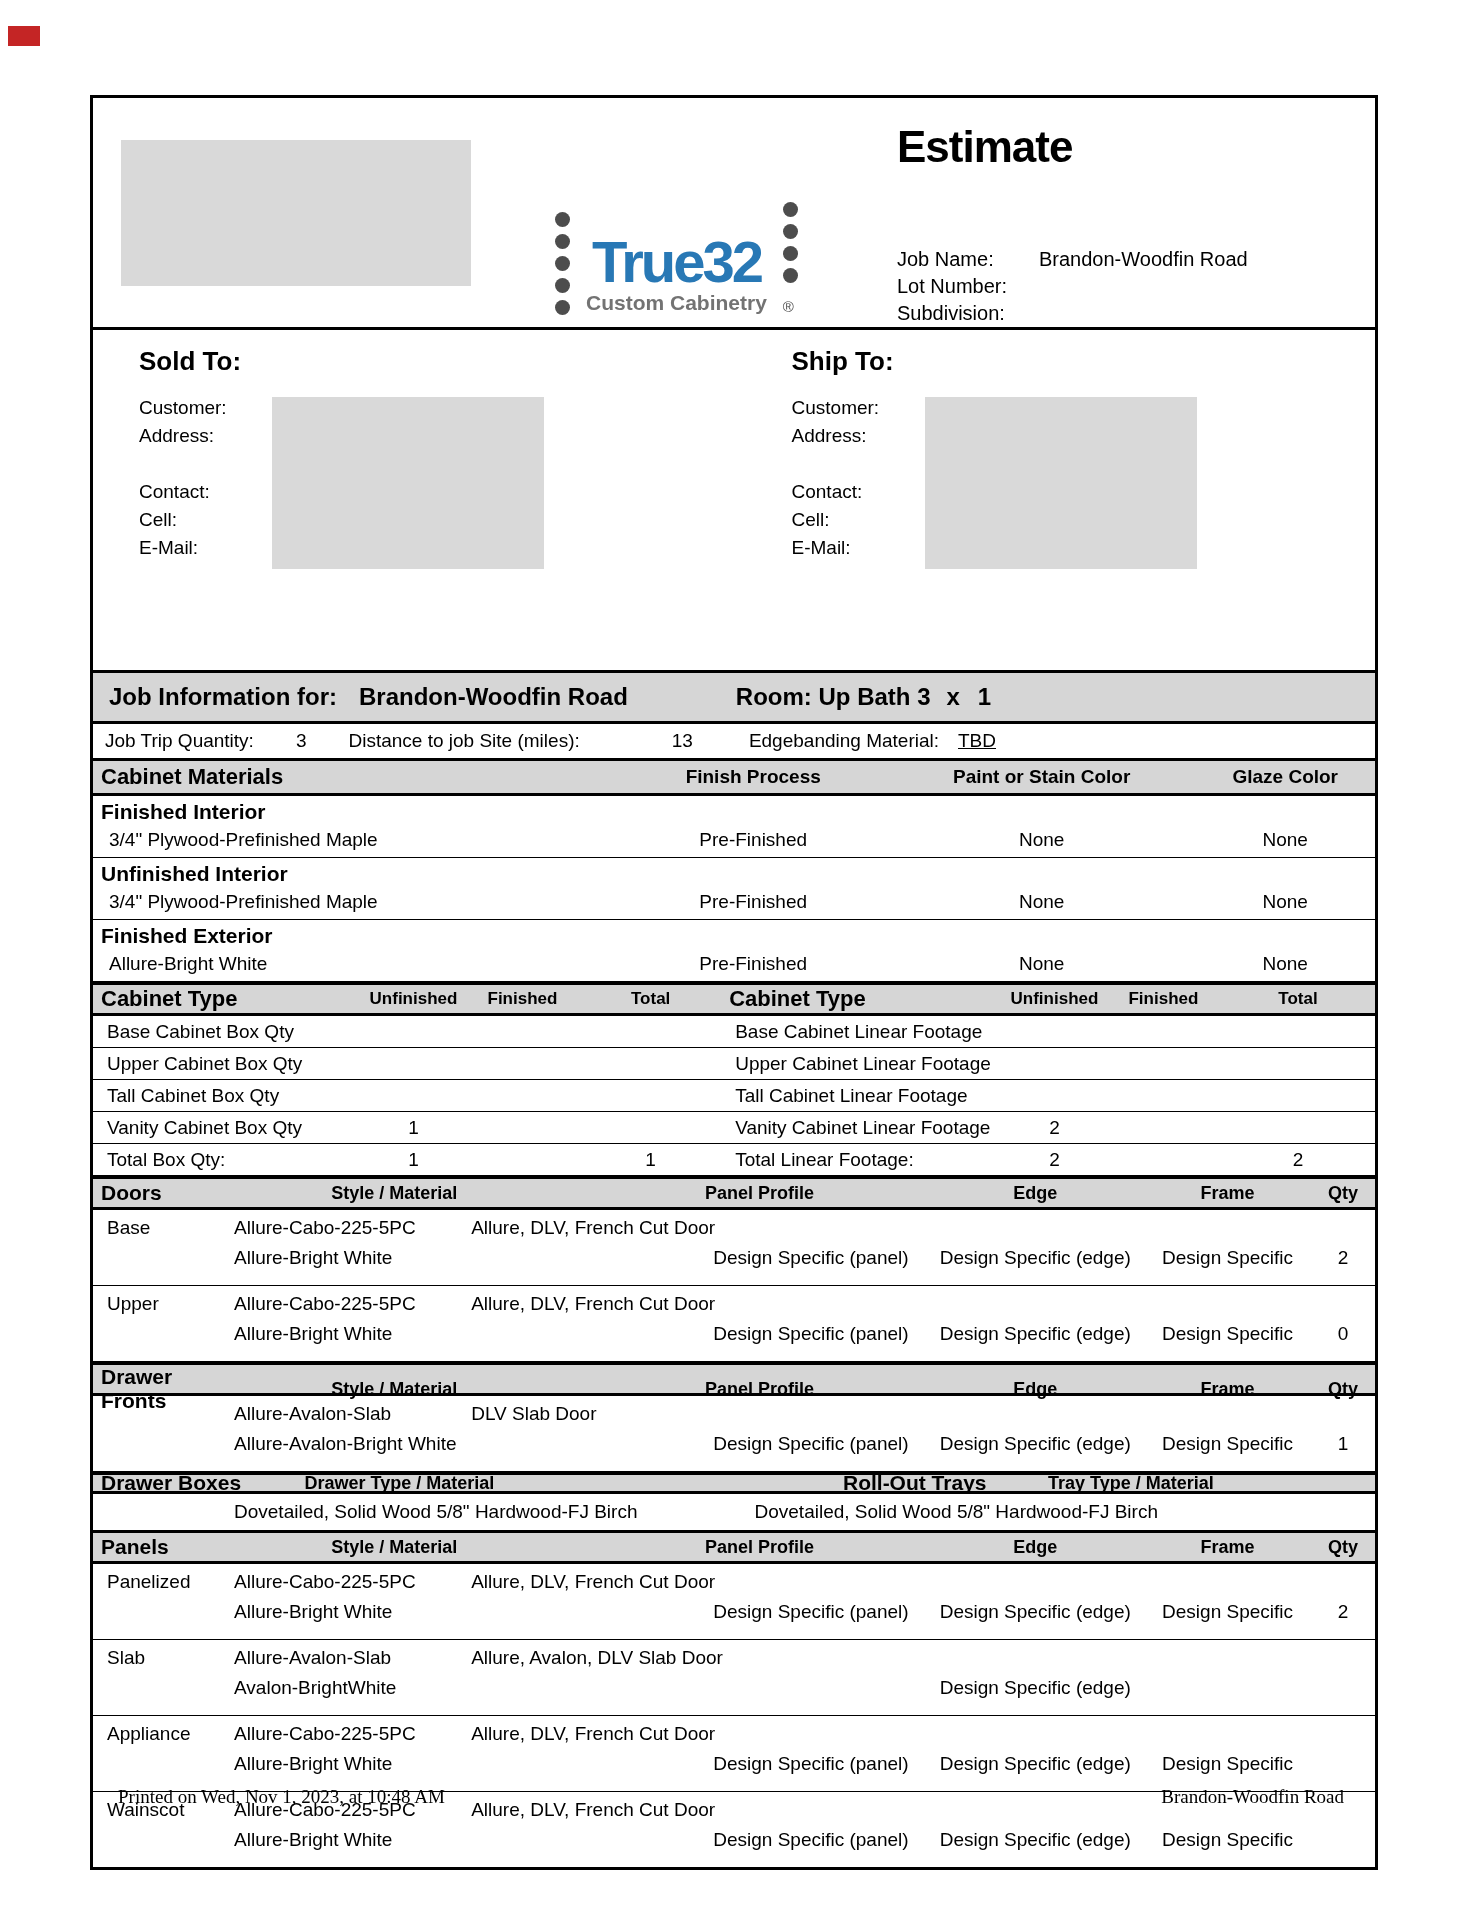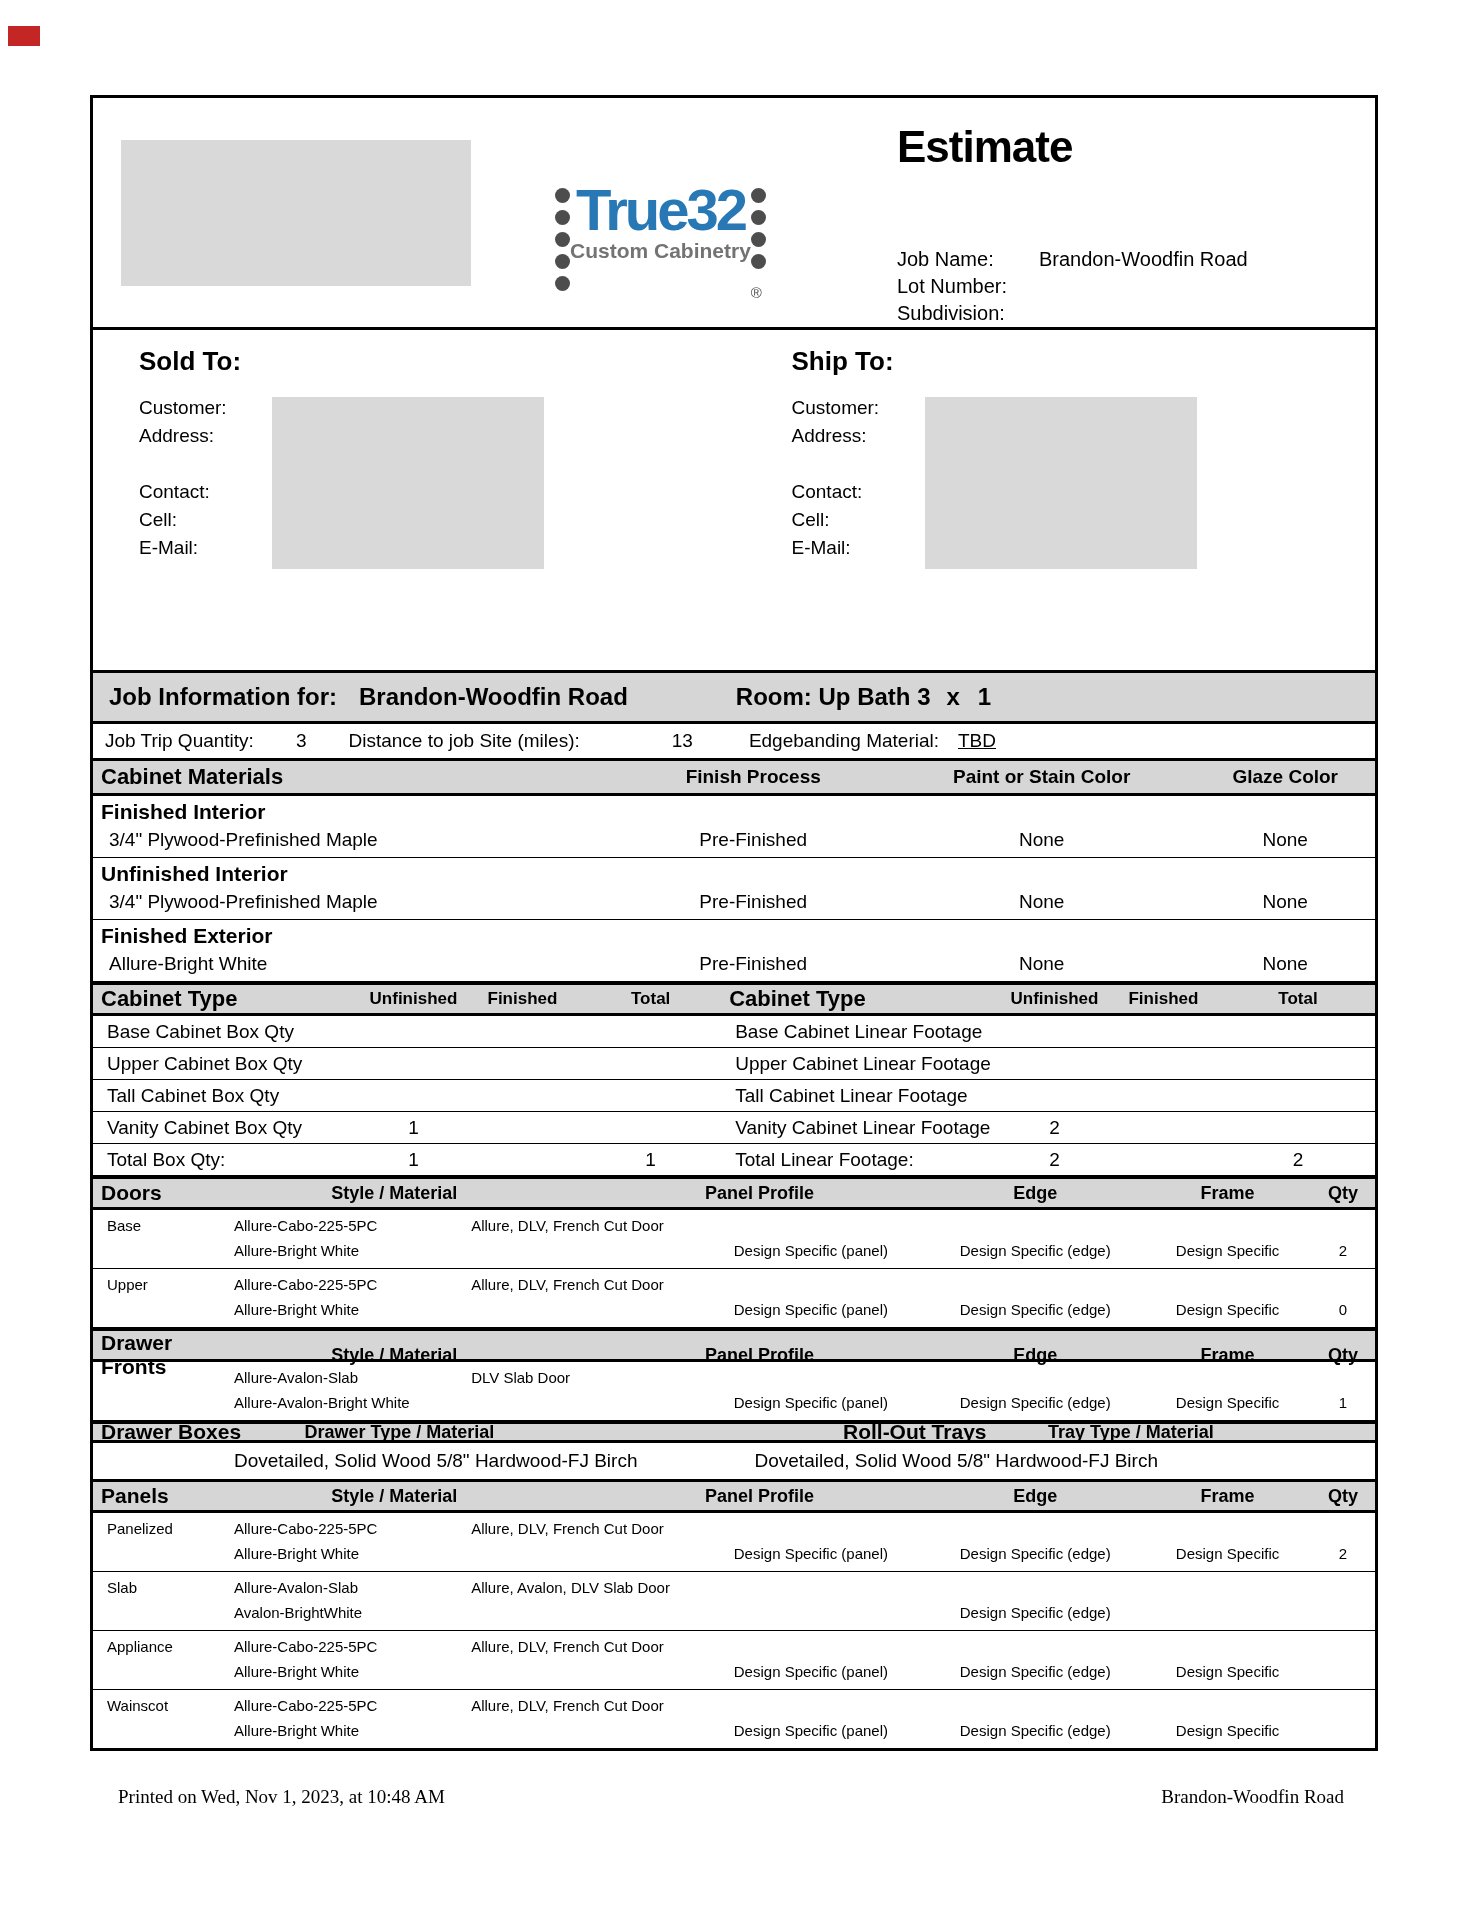"True32" .logo { align-items: flex-start -> flex-end; gap: 0 -> 16px; top: 84px -> 98px }
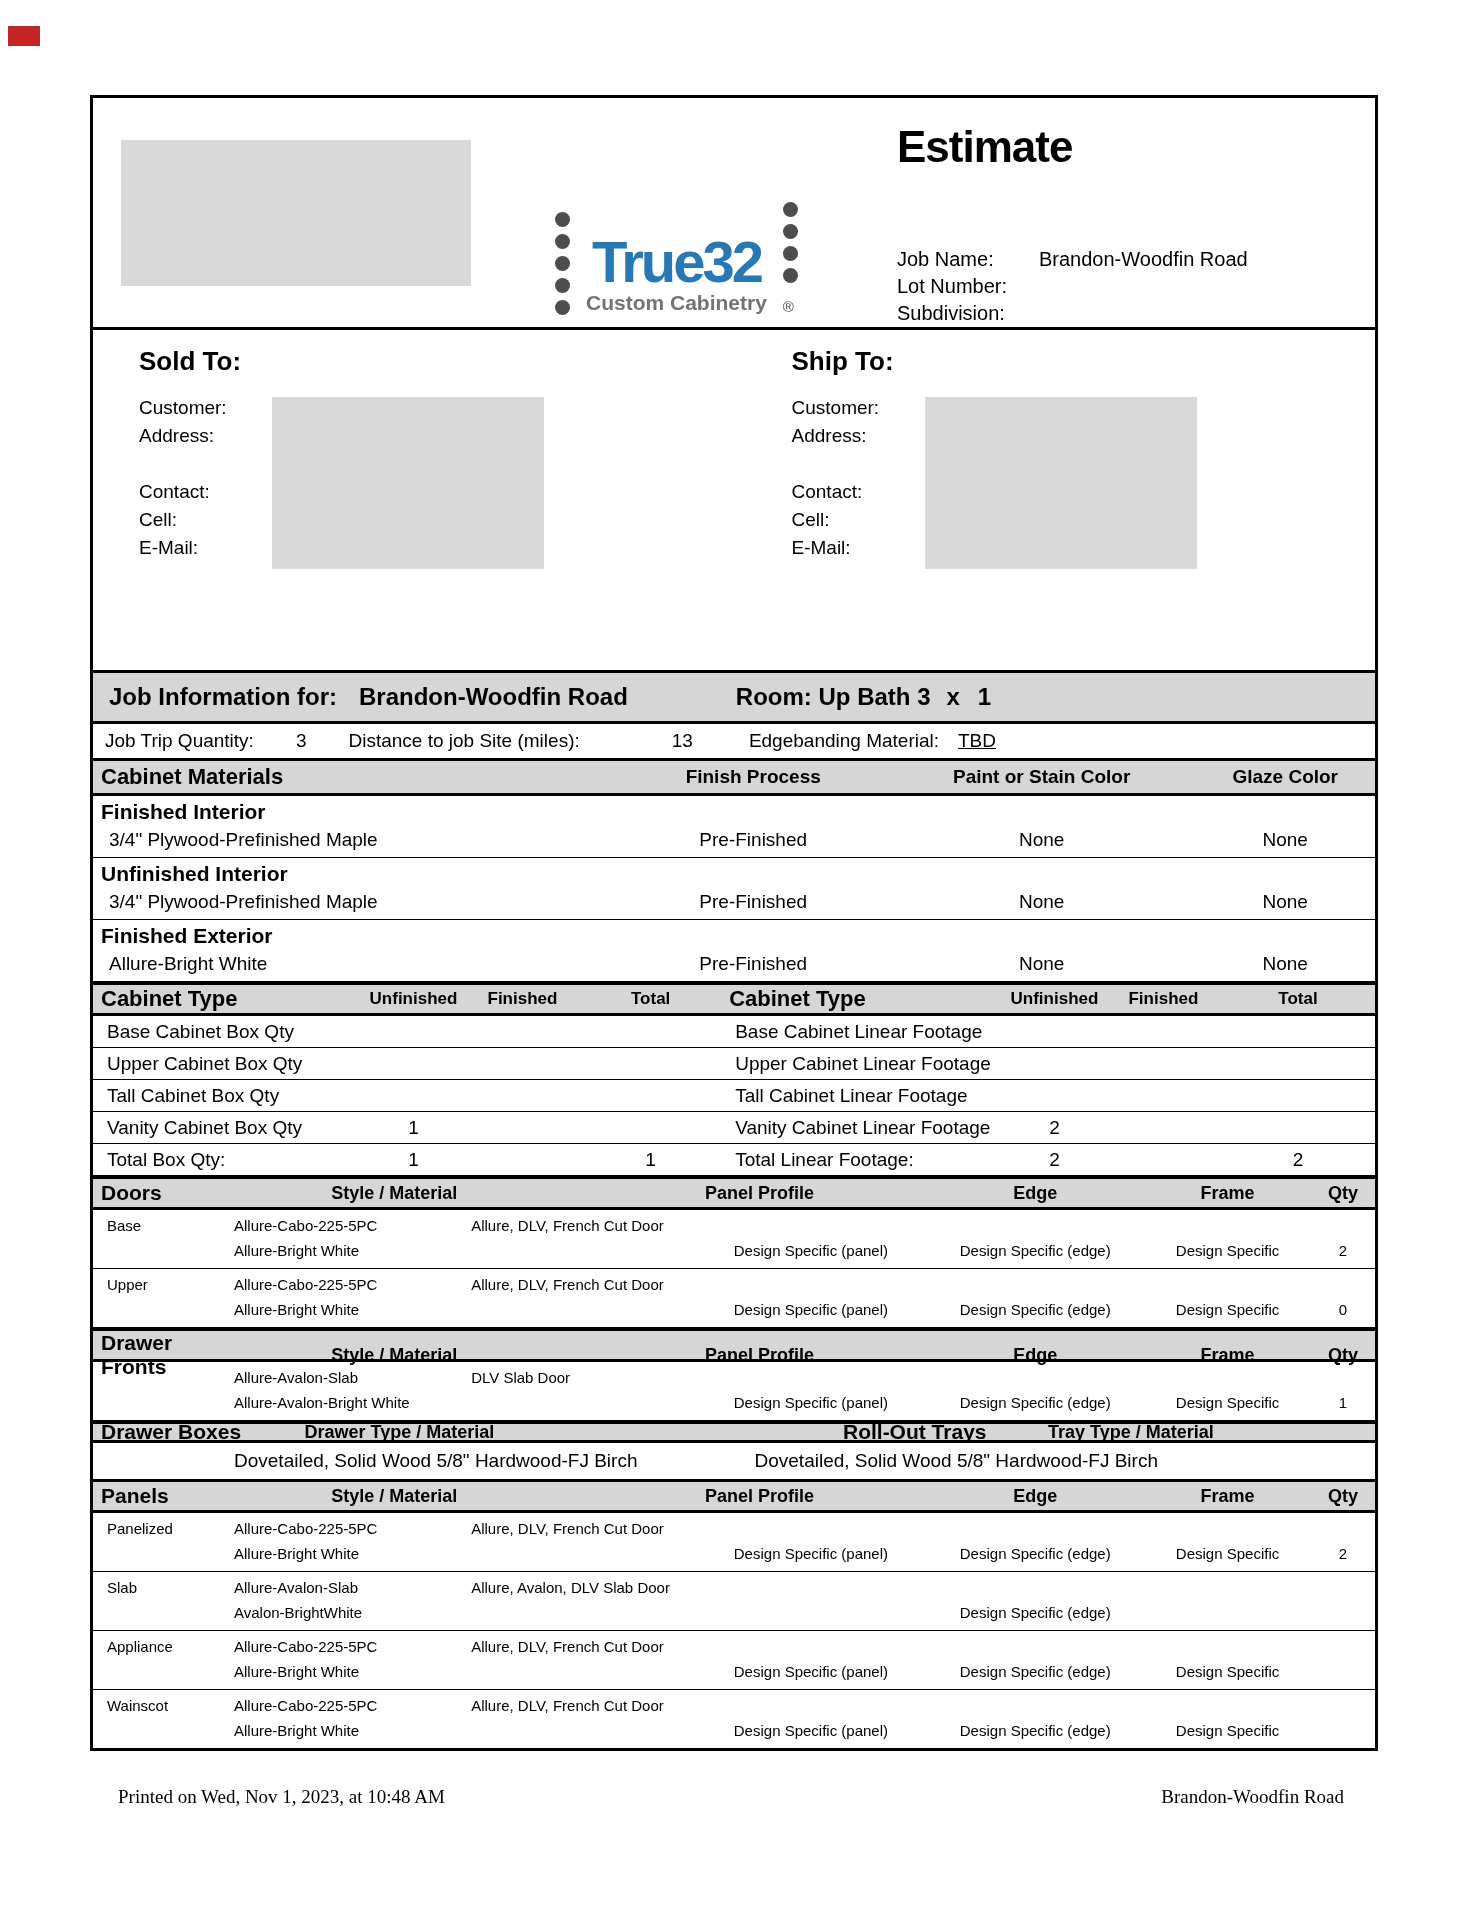"Base" .d-row { font-size: 15px -> 19px; padding: 7px 0 9px 0 -> 7px 0 16px 0 }
